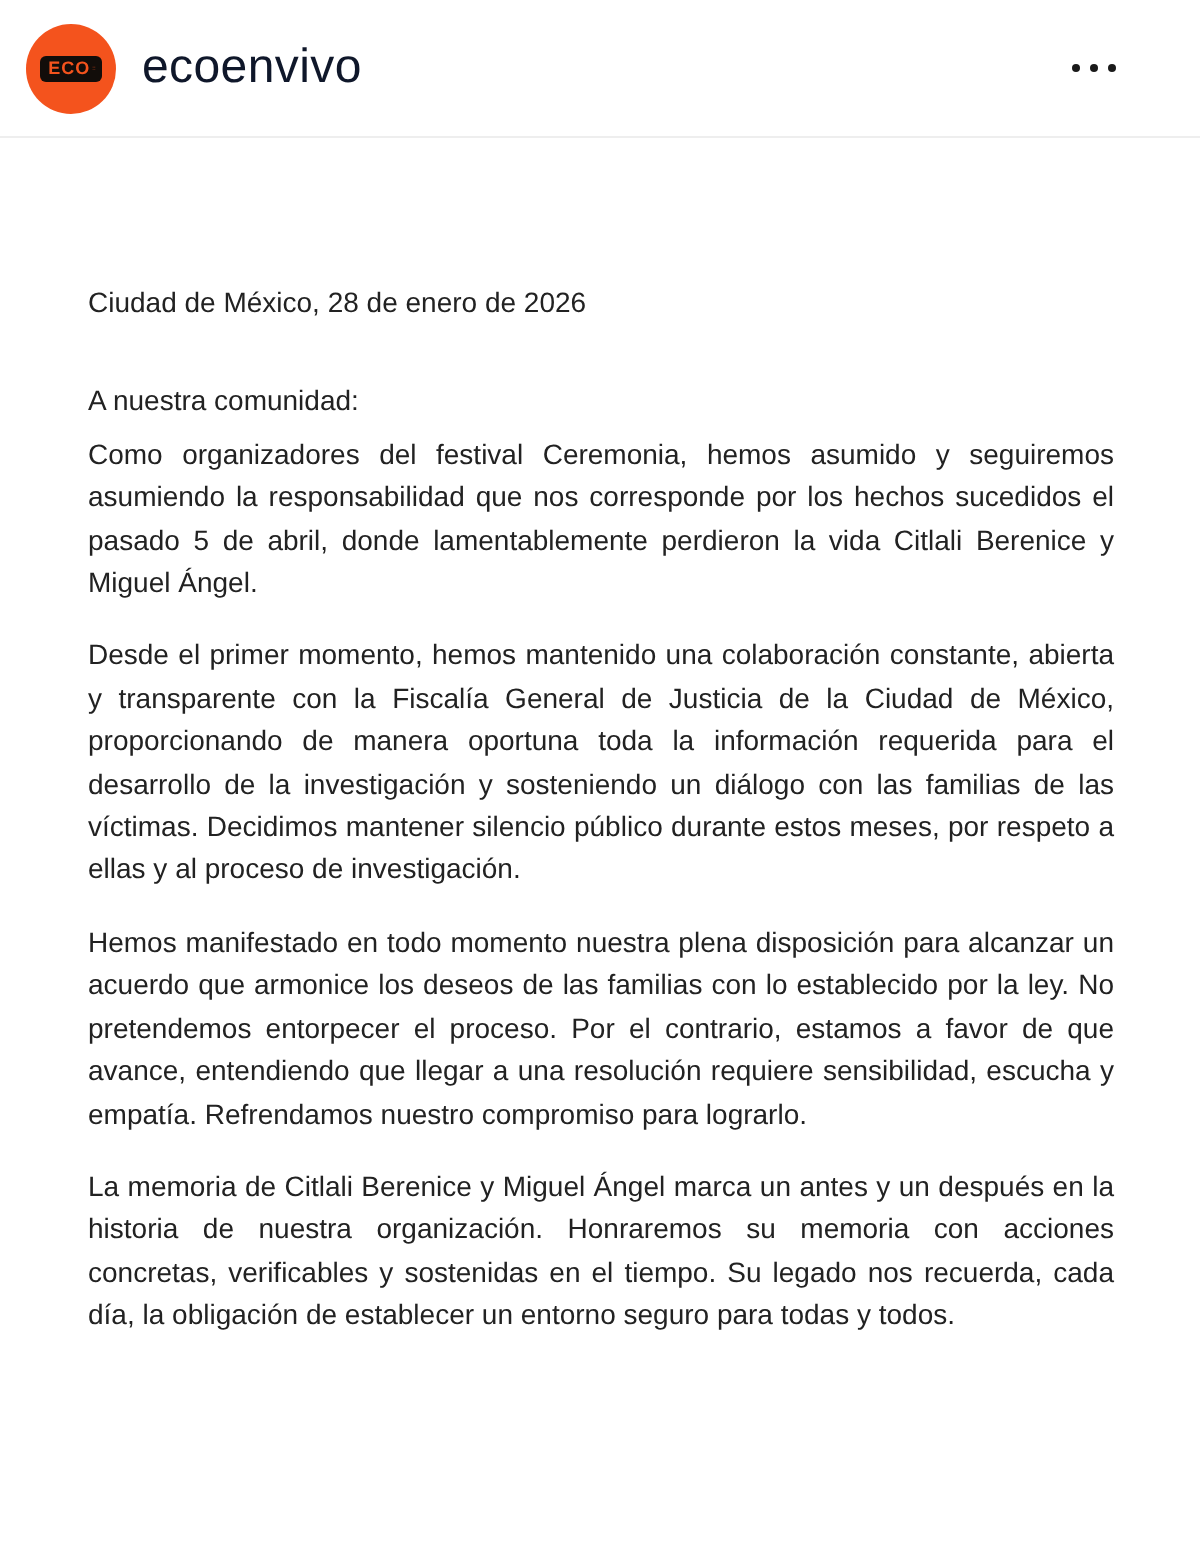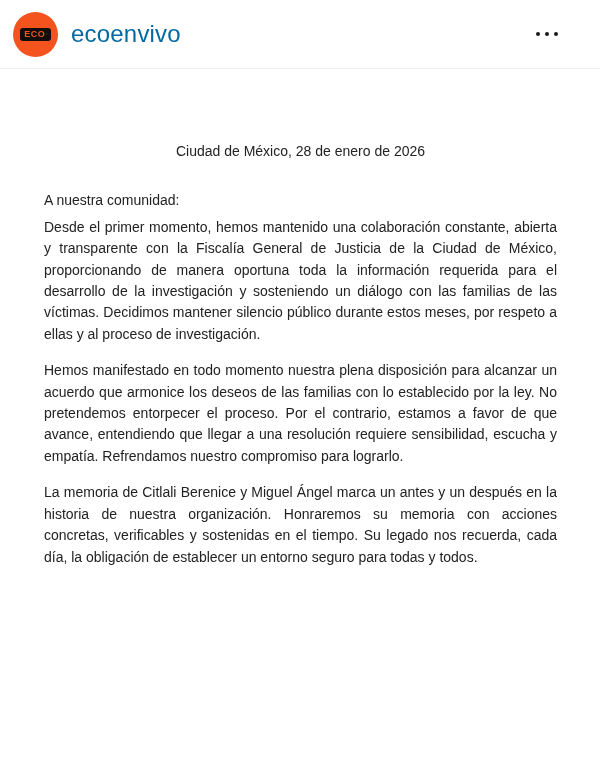"ecoenvivo" .username { color: #0369a1 -> #0f172a }
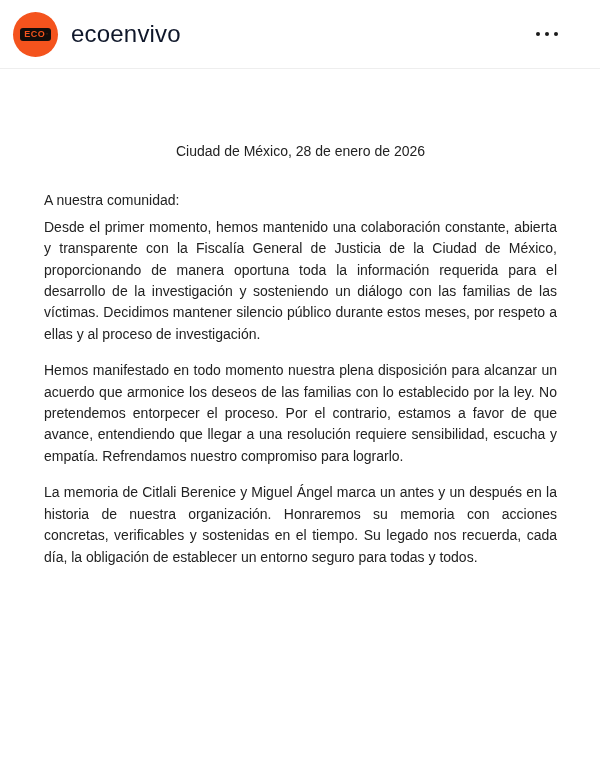"Ciudad de México, 28 de" .dateline { text-align: center -> left }
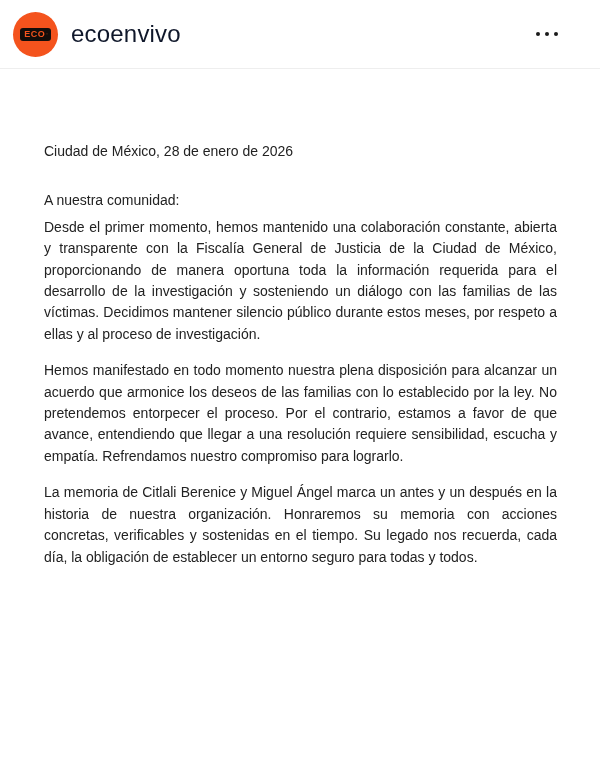"Como organizadores del festival" p.para { html: none -> <p>Como organizadores del festival Ceremonia, hemos asumido y seguiremos asumiendo la responsabilidad que nos corresponde por los hechos sucedidos el pasado 5 de abril, donde lamentablemente perdieron la vida Citlali Berenice y Miguel Ángel.</p> }
